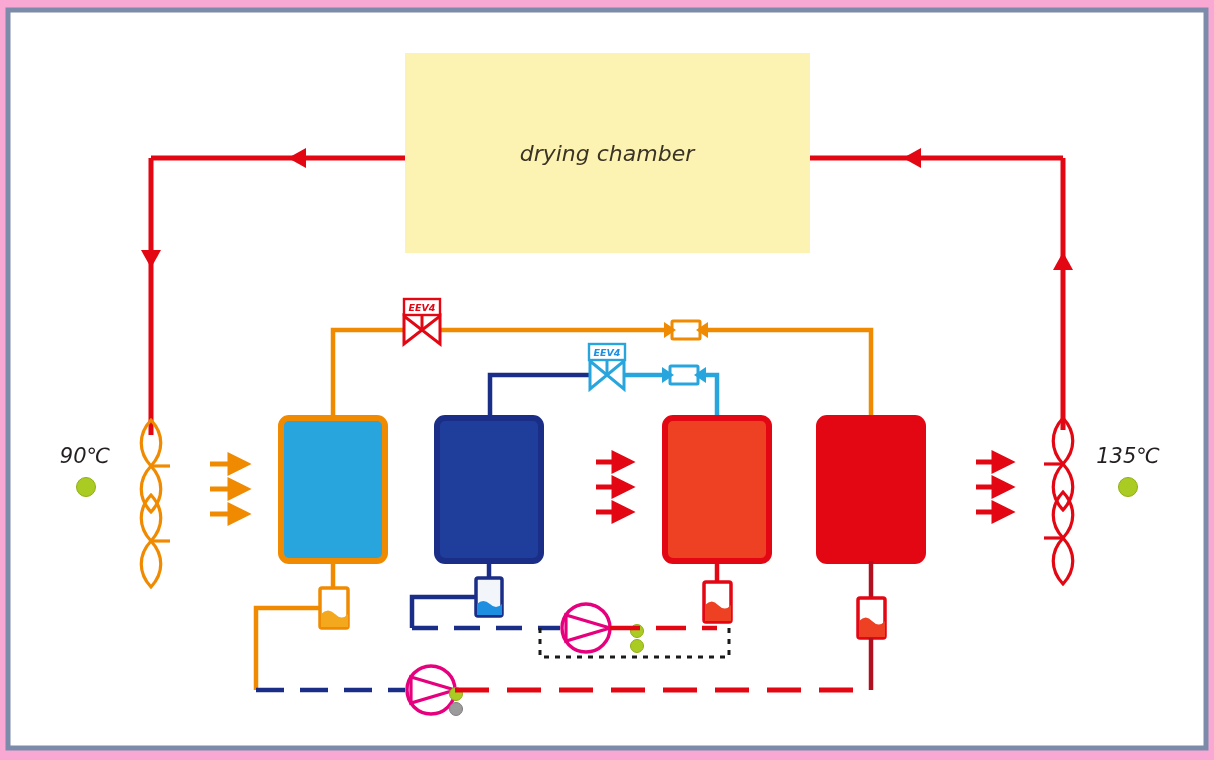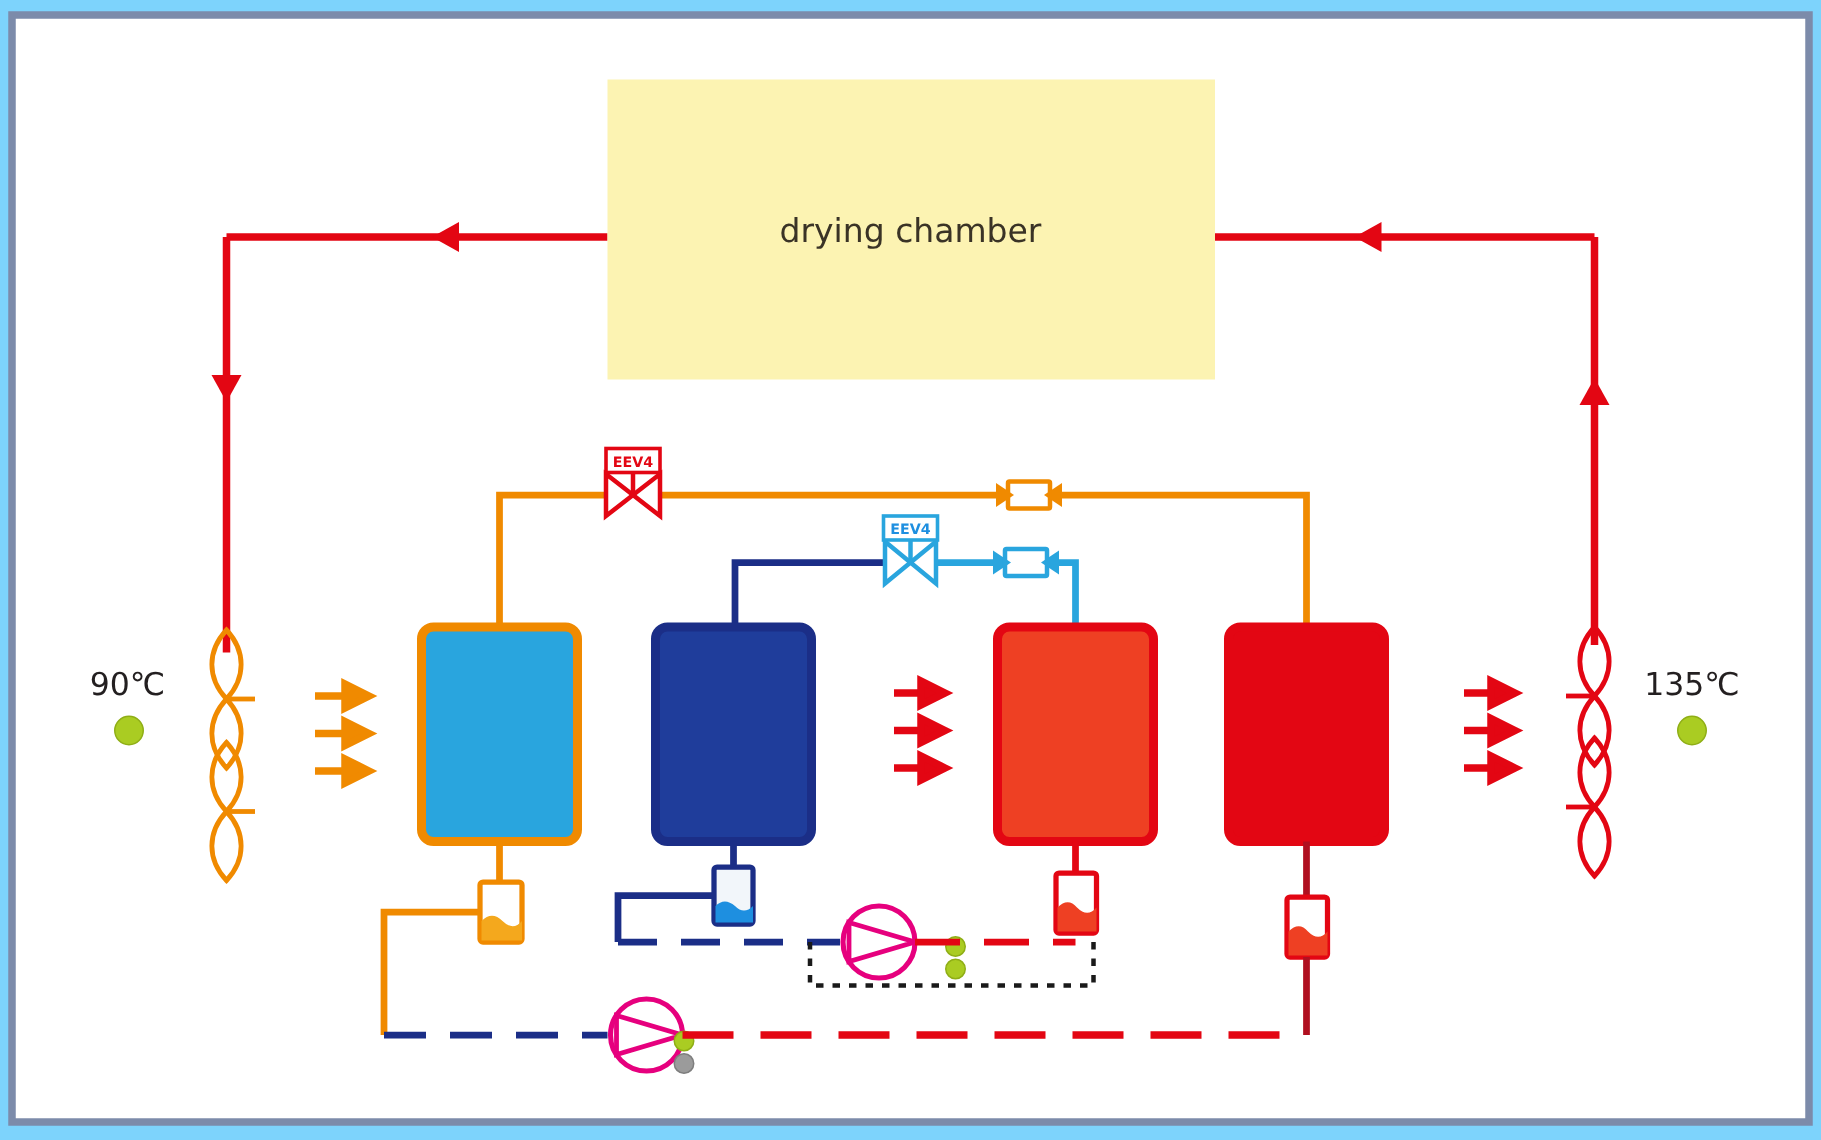"drying chamber" #stage { background: #7dd3fc -> #f9a8d4; font-style: none -> italic }
